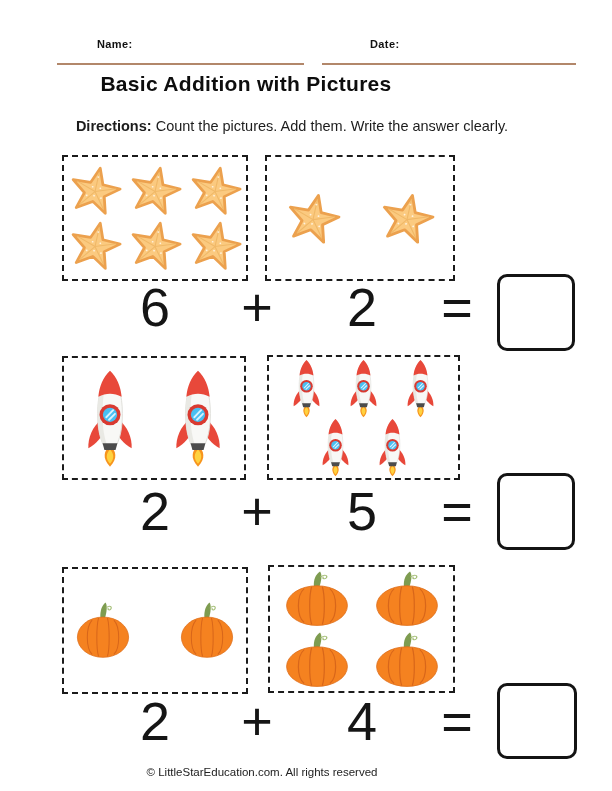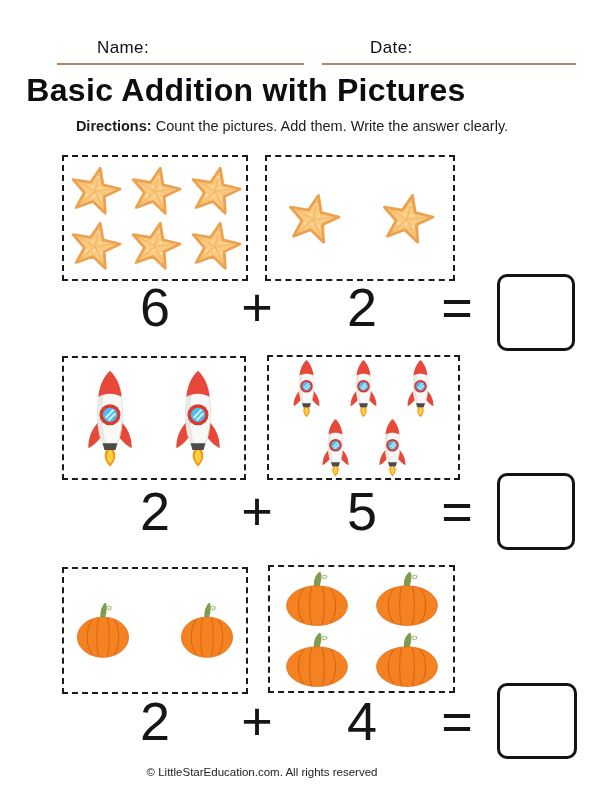"Name:" .field-label { font-size: 17px -> 11px; font-weight: normal -> bold }
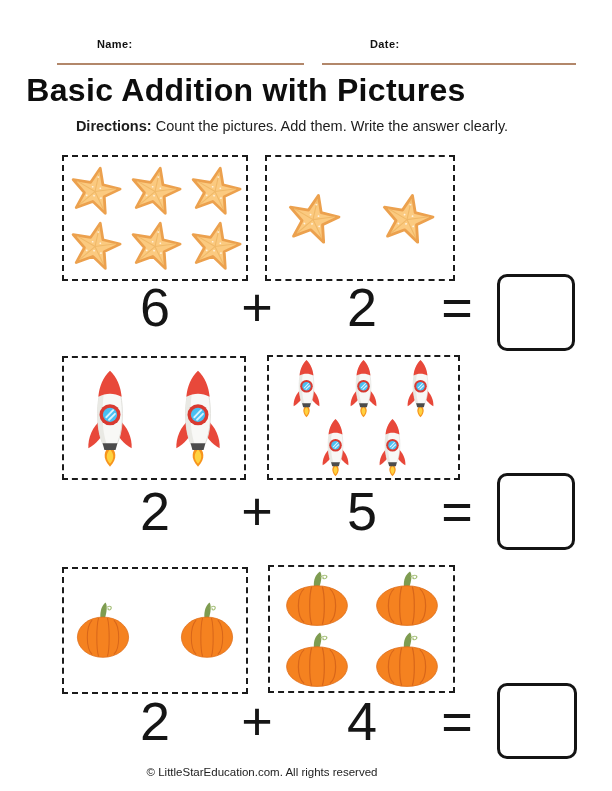"Basic Addition with Pictures" #title { font-size: 32px -> 21px }
